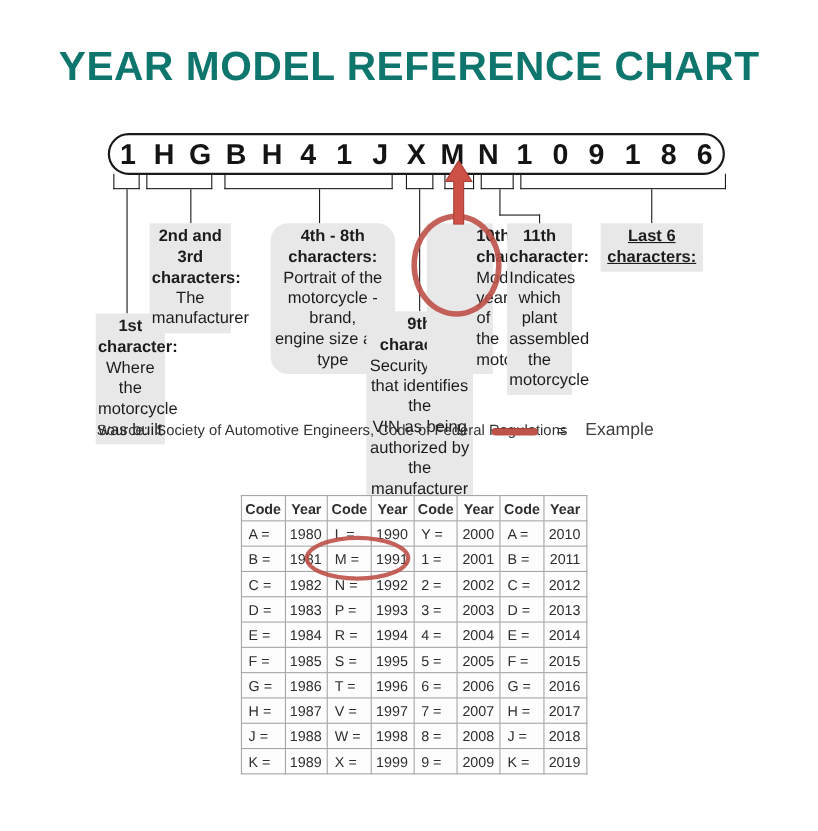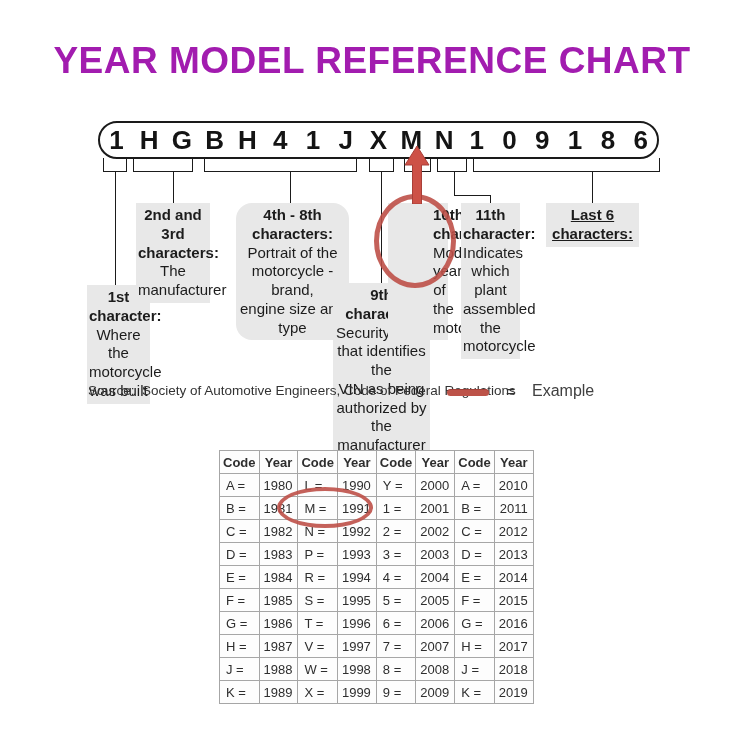"YEAR MODEL REFERENCE CHART" .page-title { color: #a21caf -> #0f766e }
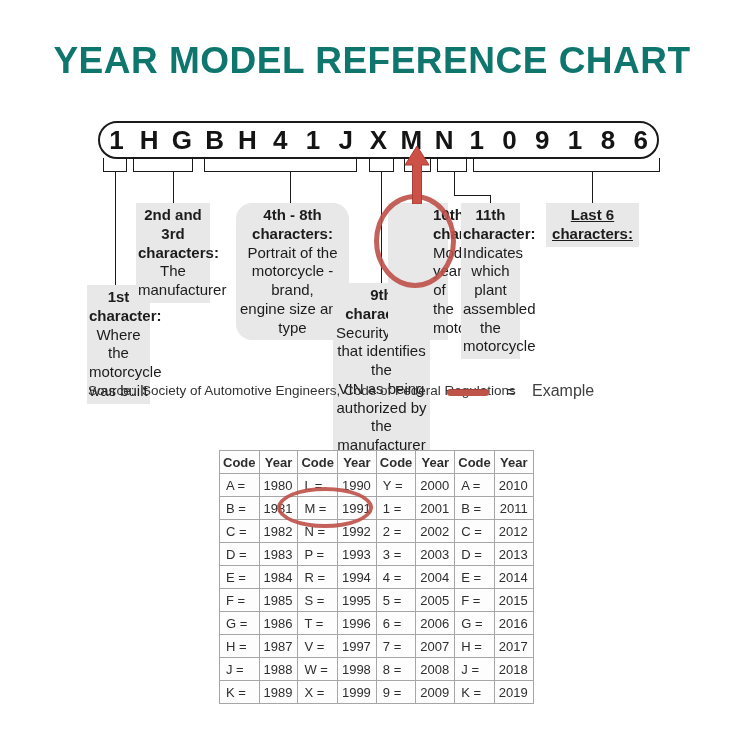"4th - 8th" div.callout { left: 236px -> 246px }
